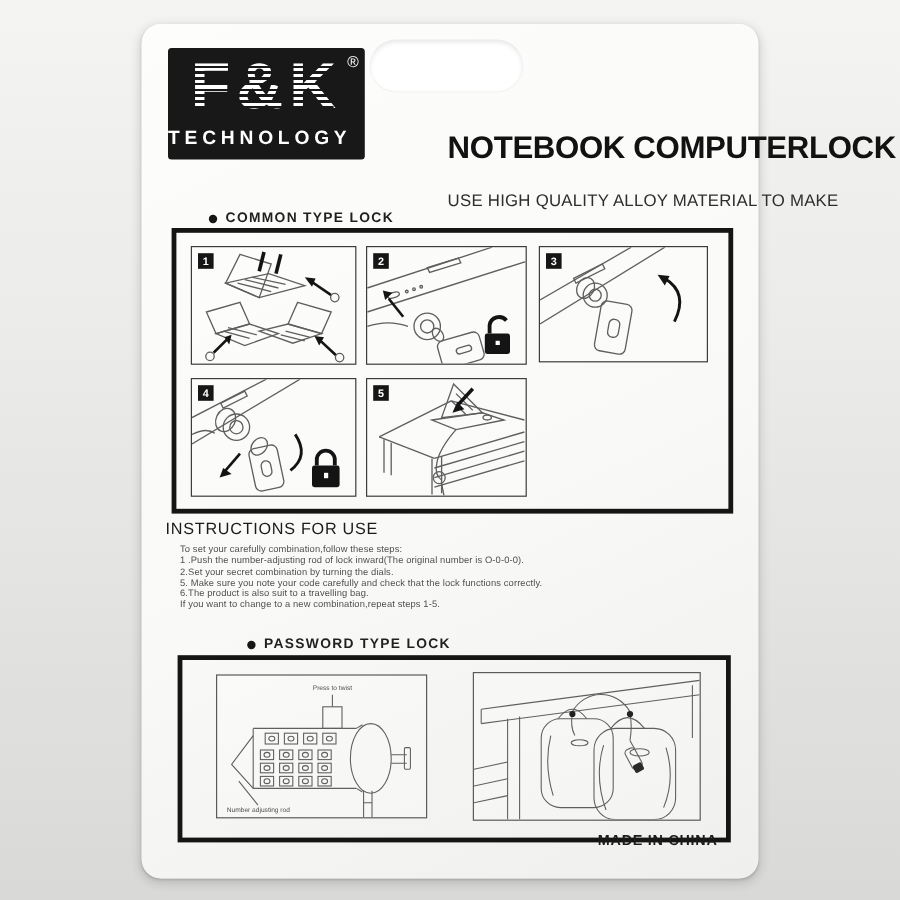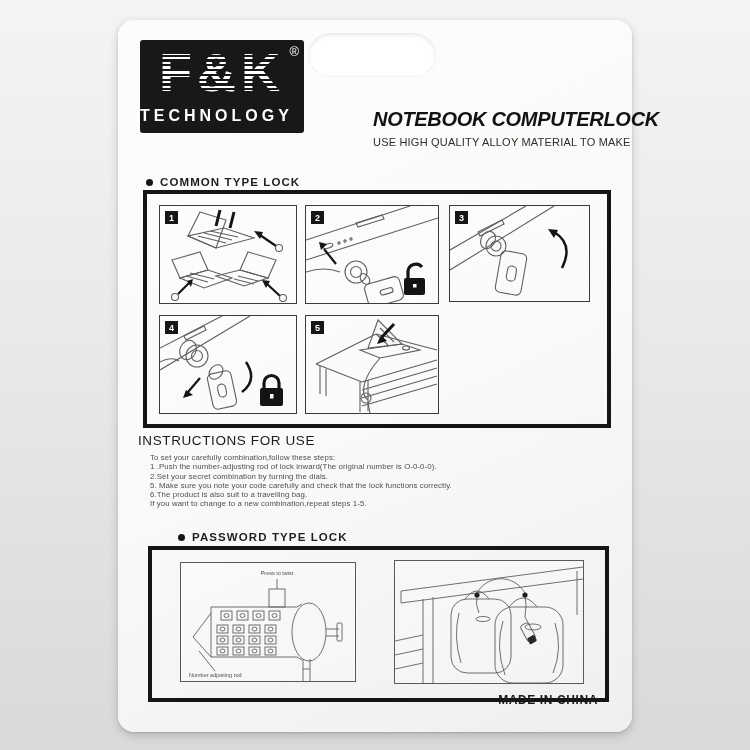"NOTEBOOK COMPUTERLOCK" .title { font-size: 20px -> 26px; font-style: italic -> none }
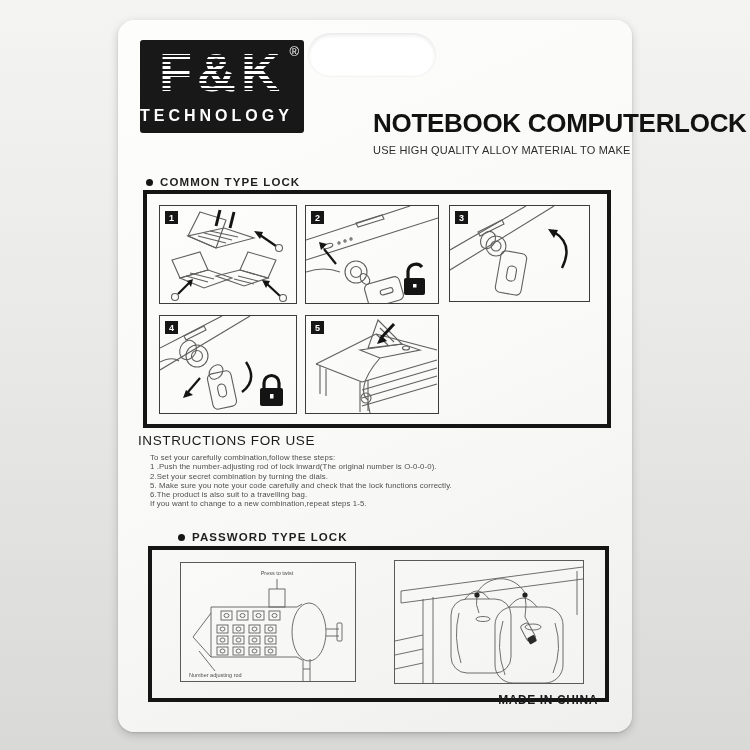"USE HIGH QUALITY ALLOY MATERIAL" .subtitle { font-size: 11px -> 14px; margin-top: 5px -> 20px }
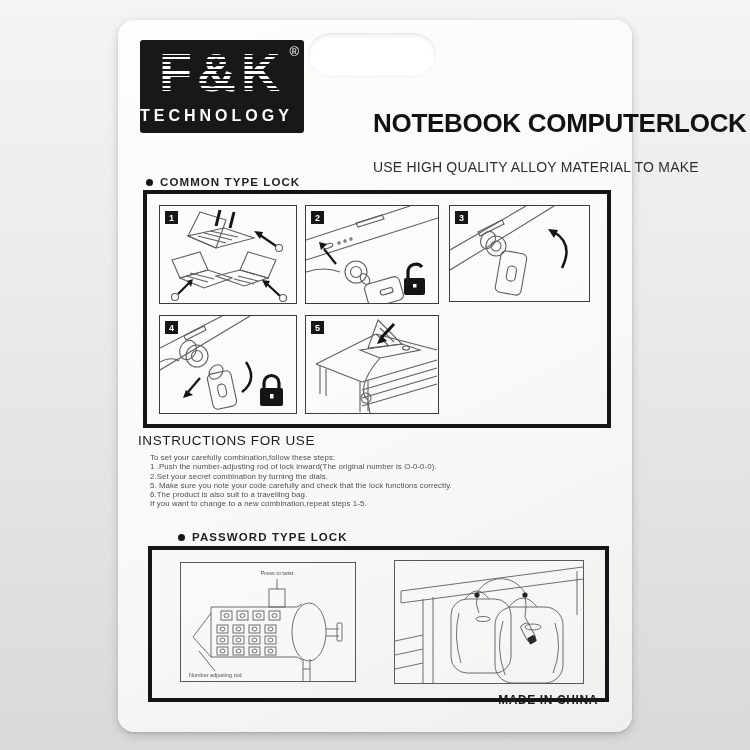"COMMON TYPE LOCK" .sec-head { margin-left: none -> 28px }
